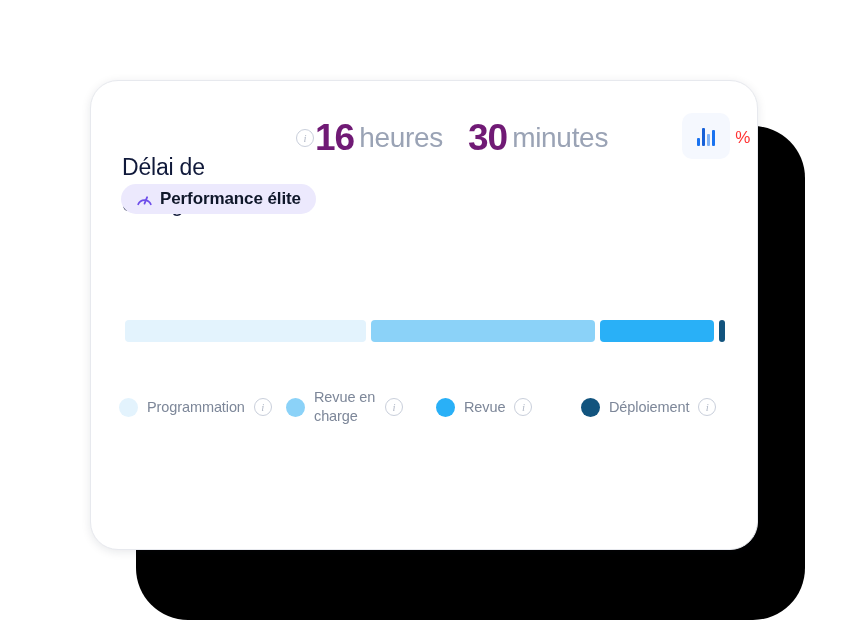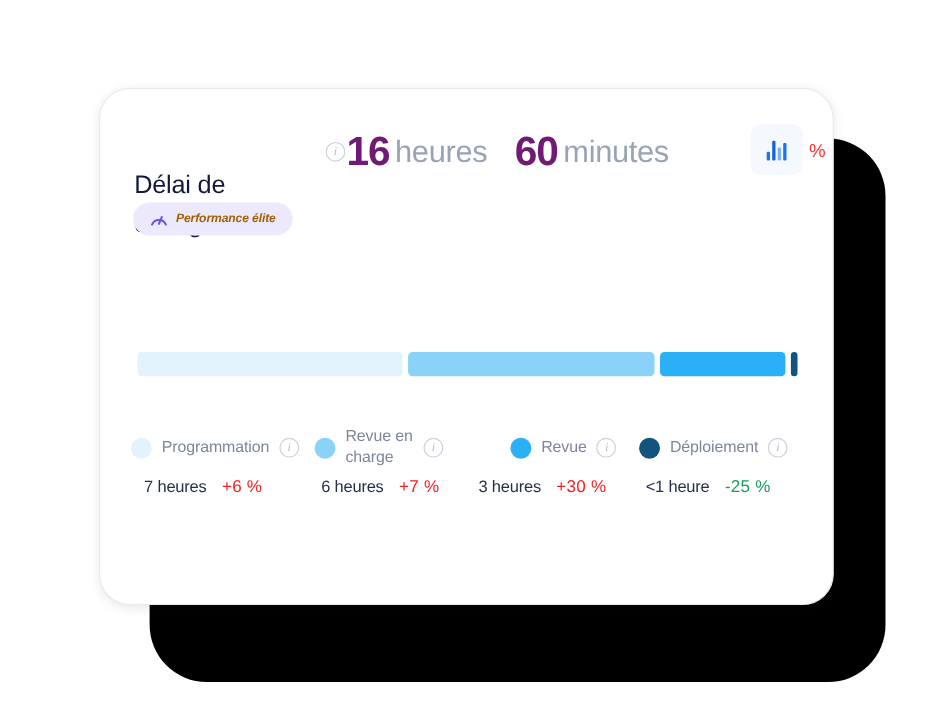"60" span.big-num { text: 60 -> 30 }
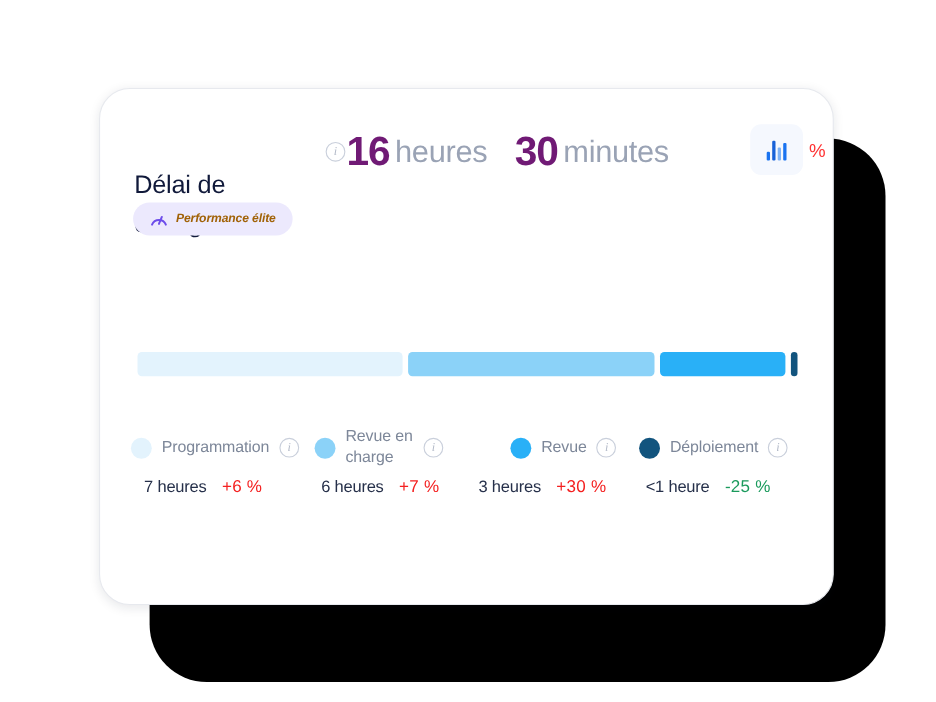"Performance élite" #performance-badge .badge-label { color: #a16207 -> #0f172a; font-size: 11px -> 17px; font-style: italic -> none }
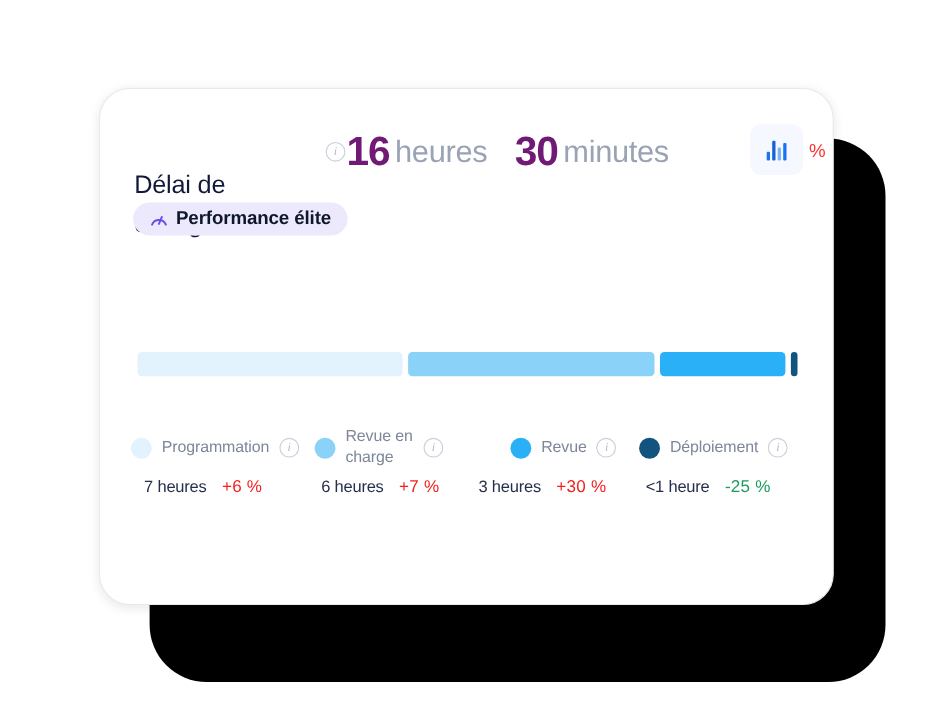"Revue" div.legend-item { left: 345px -> 317px }
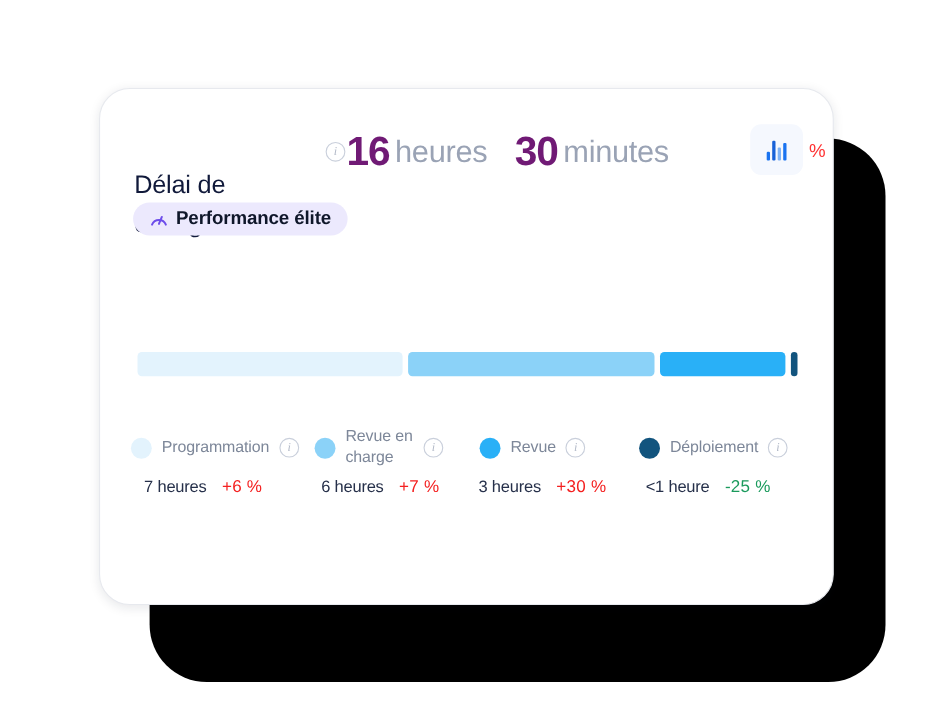"7 heures" div { html: <div> <div> <span>7 heures</span> <span>+6 %</span> </div> <div> <span>6 heures</span> <span>+7 %</span> </div> <div> <span>3 heures</span> <span>+30 %</span> </div> <div> <span>&lt;1 heure</span> <span>-25 %</span> </div> </div> -> none }
